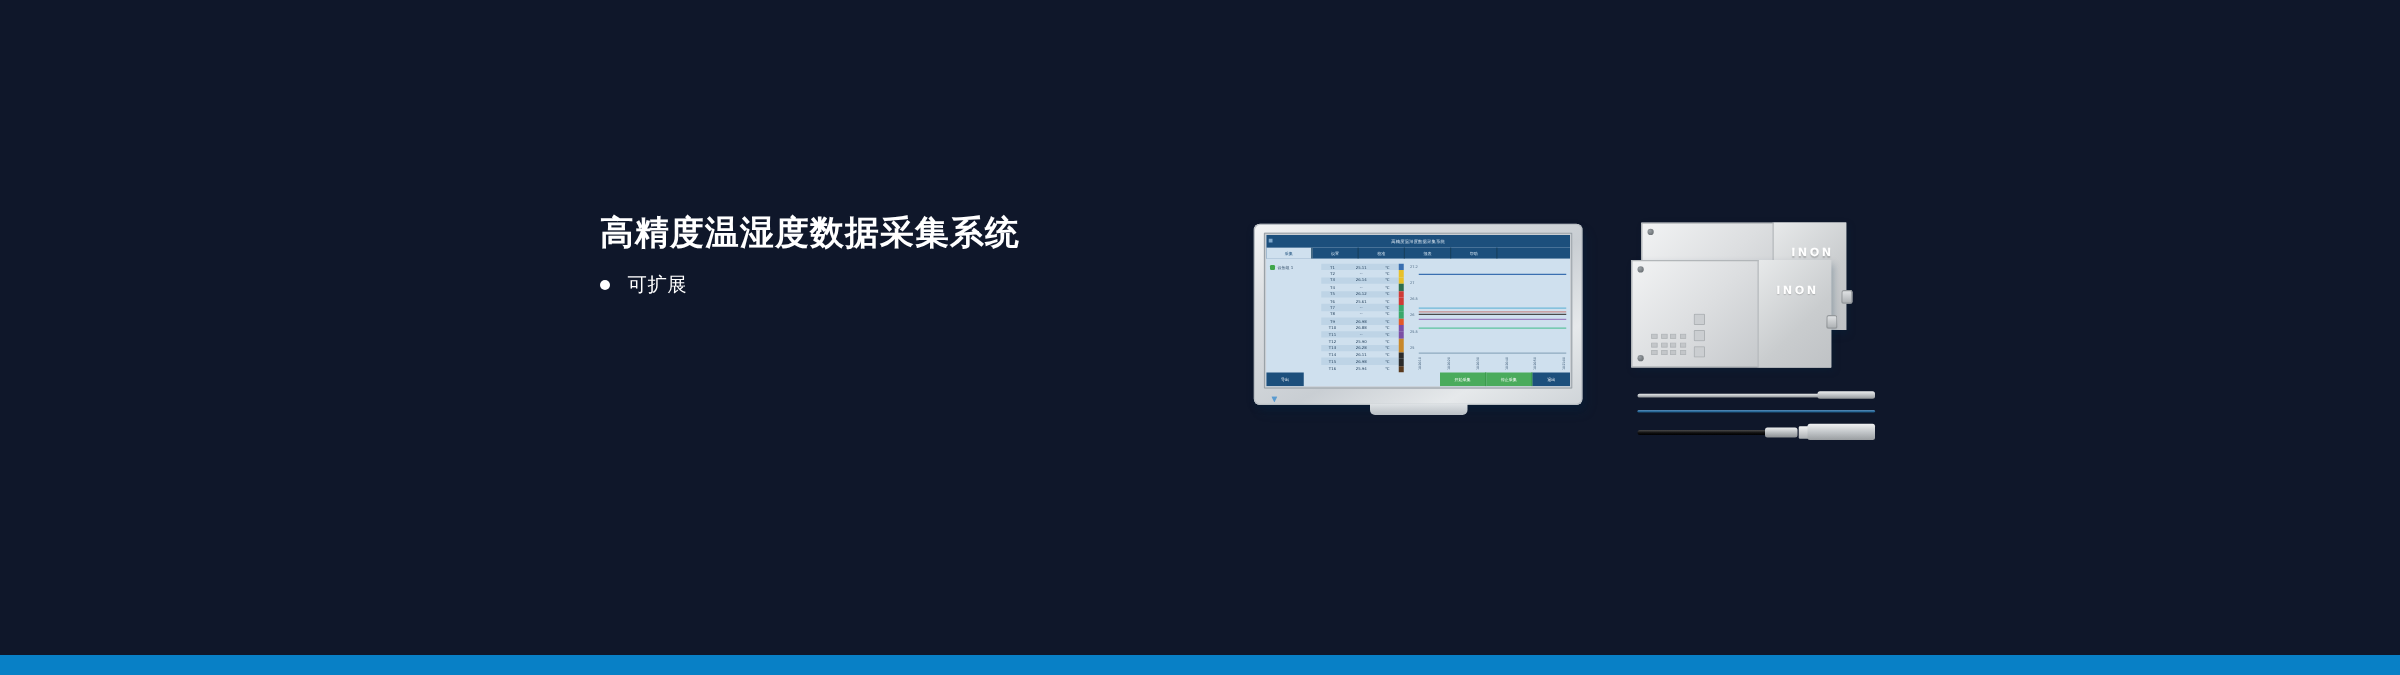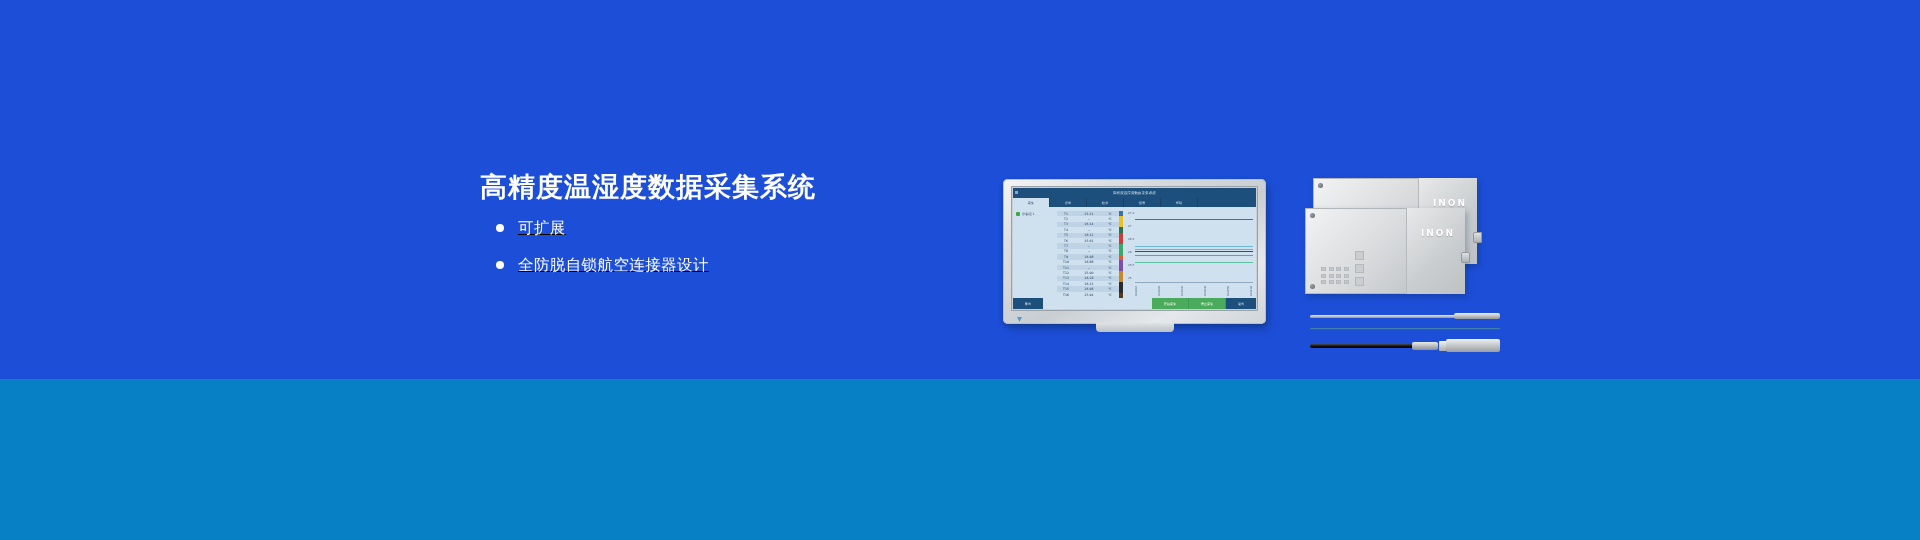"高精度温湿度数据采集系统" .banner { background: #1d4ed8 -> #0f172a; height: 379px -> 524px }
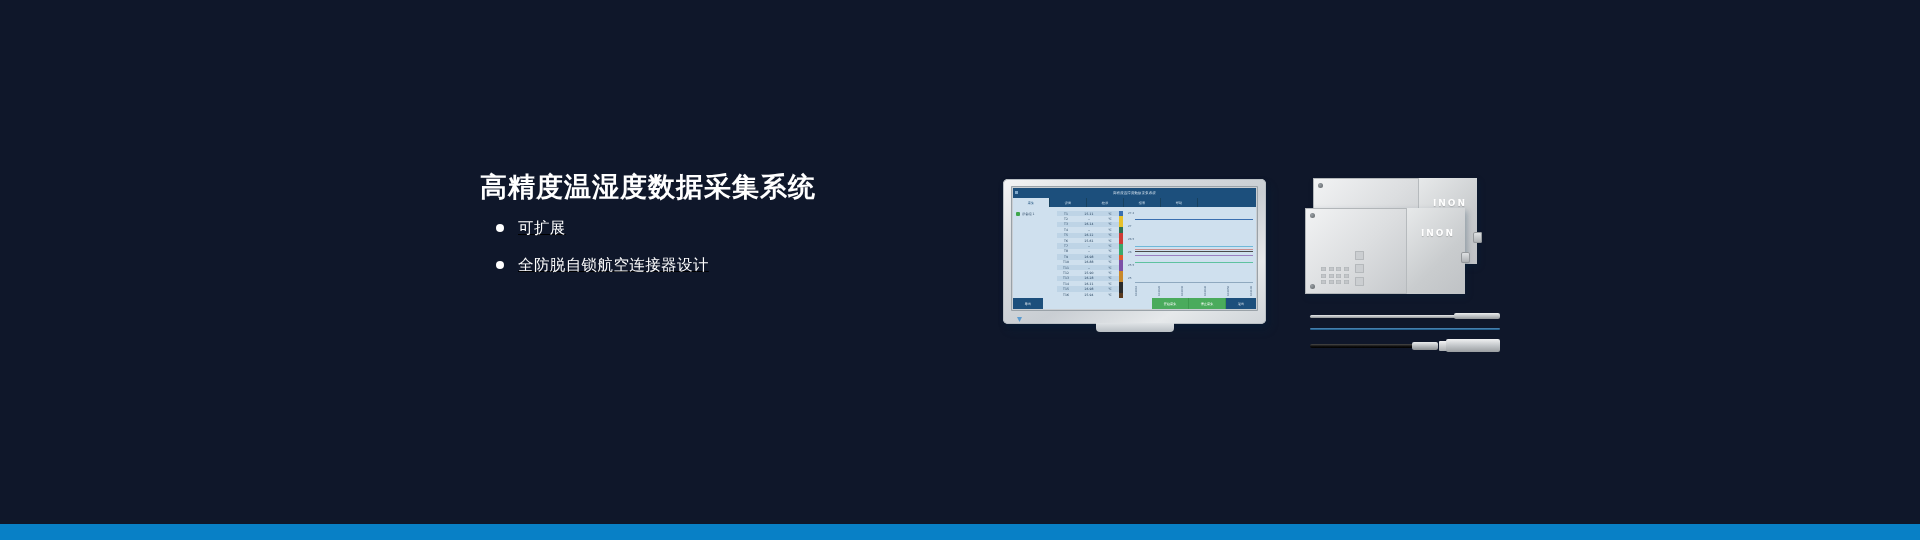"可扩展" .features { margin: 16px -> 0; text-decoration: underline -> none }
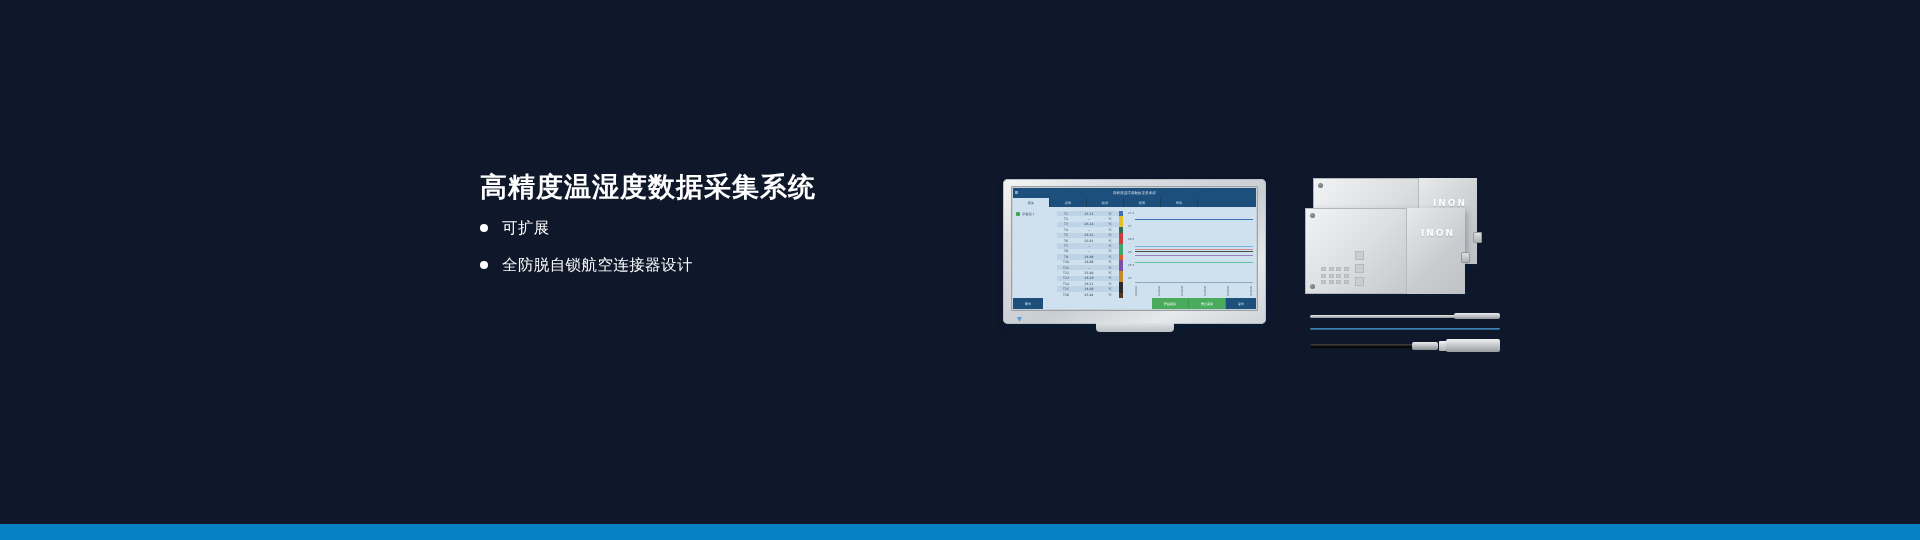"全防脱自锁航空连接器设计" li.feature { html: <li> <span></span> <span>全防脱自锁航空连接器设计</span> </li> -> none }
